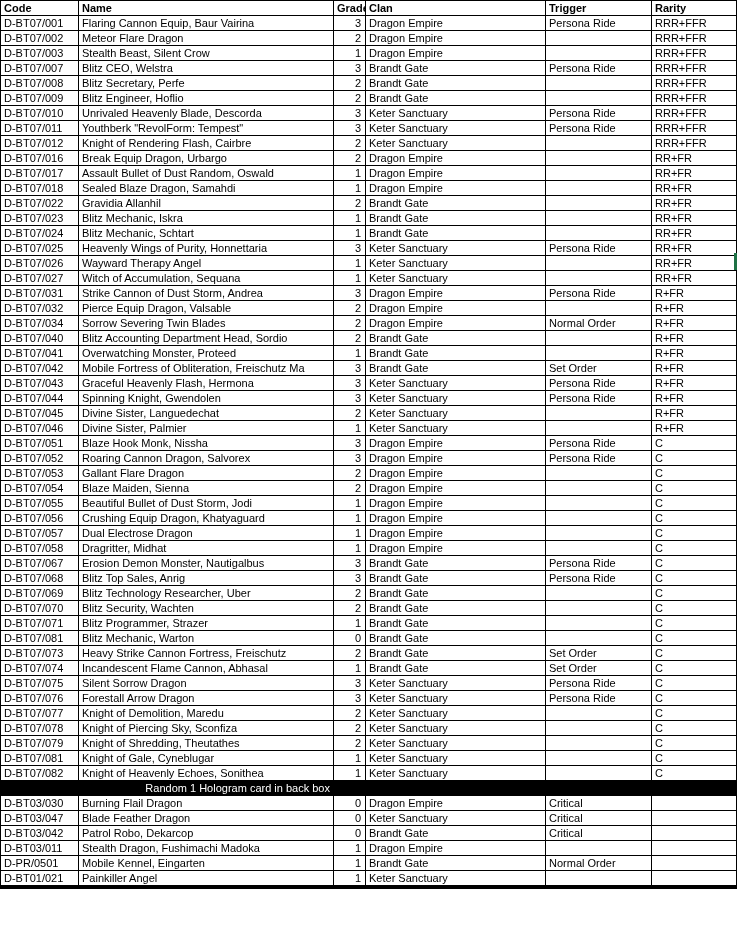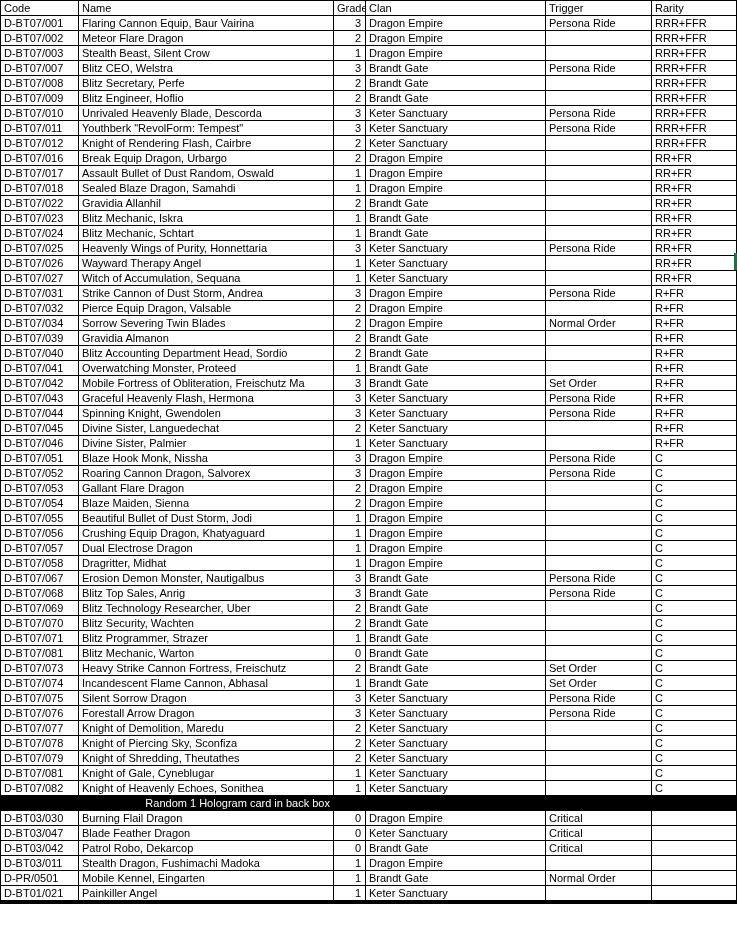"Code" th { font-weight: normal -> bold }
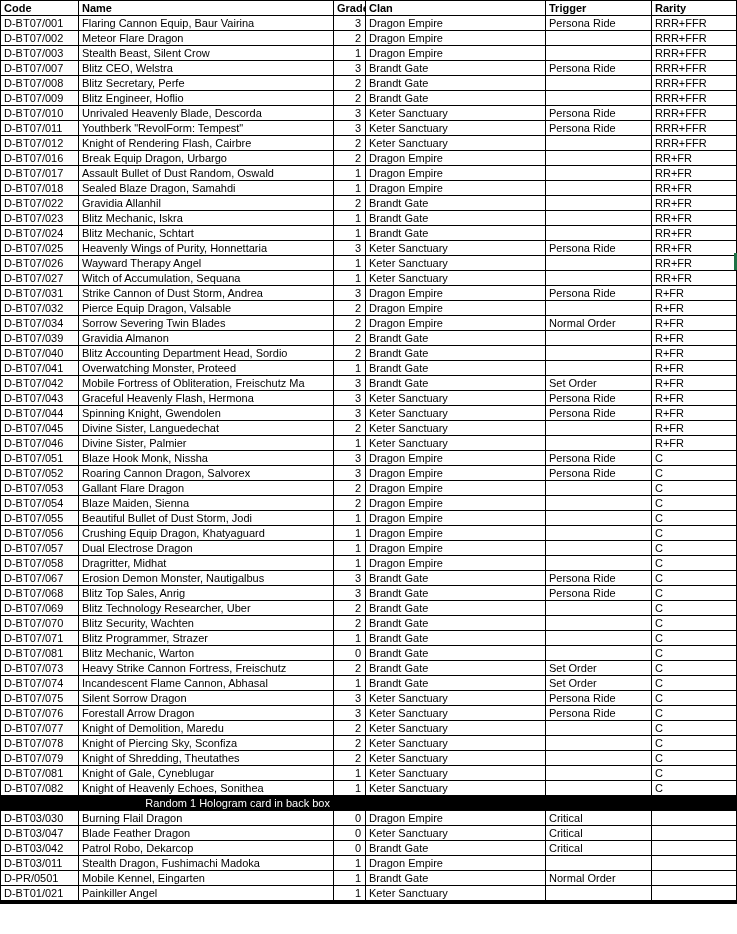"D-BT07/039" tr { html: <tr> <td>D-BT07/039</td> <td>Gravidia Almanon</td> <td>2</td> <td>Brandt Gate</td> <td></td> <td>R+FR</td> </tr> -> none }
